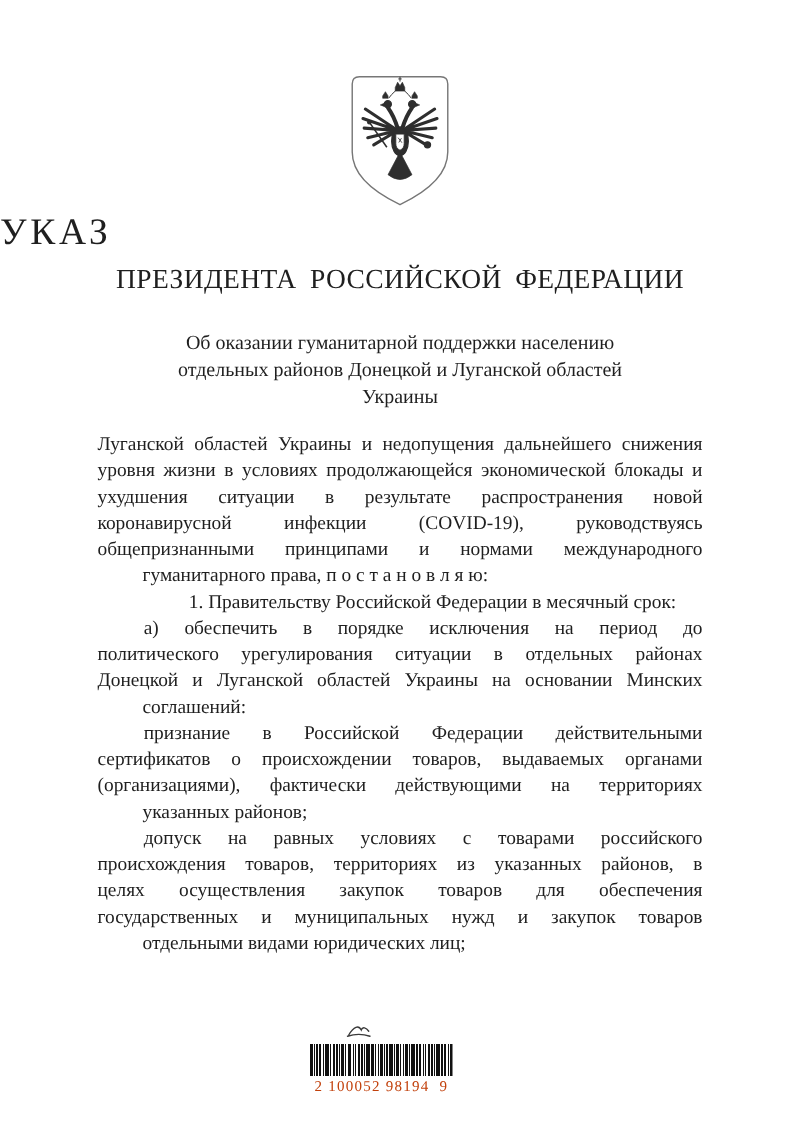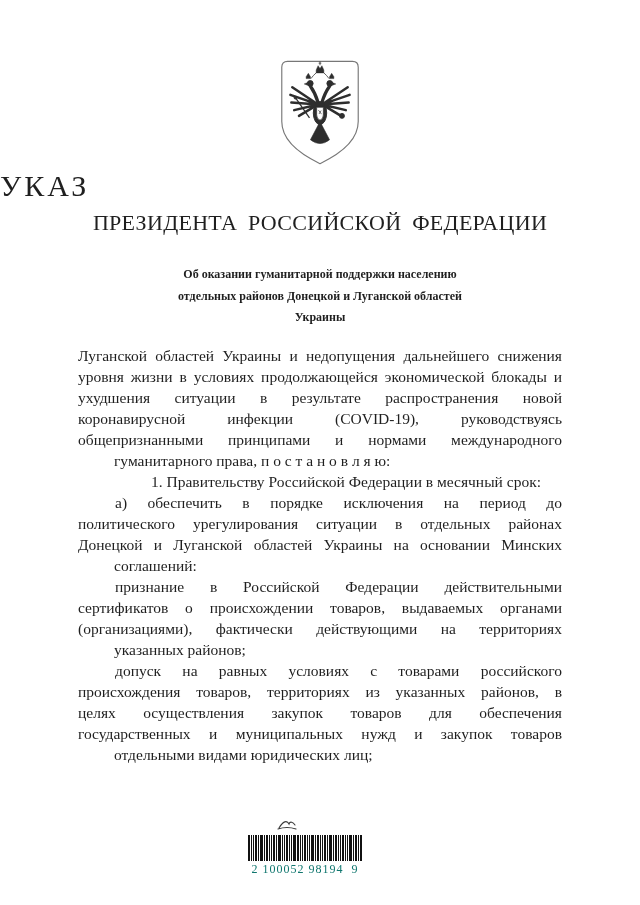"Об оказании гуманитарной поддержки" .subject { font-size: 12px -> 16px; font-weight: bold -> normal }
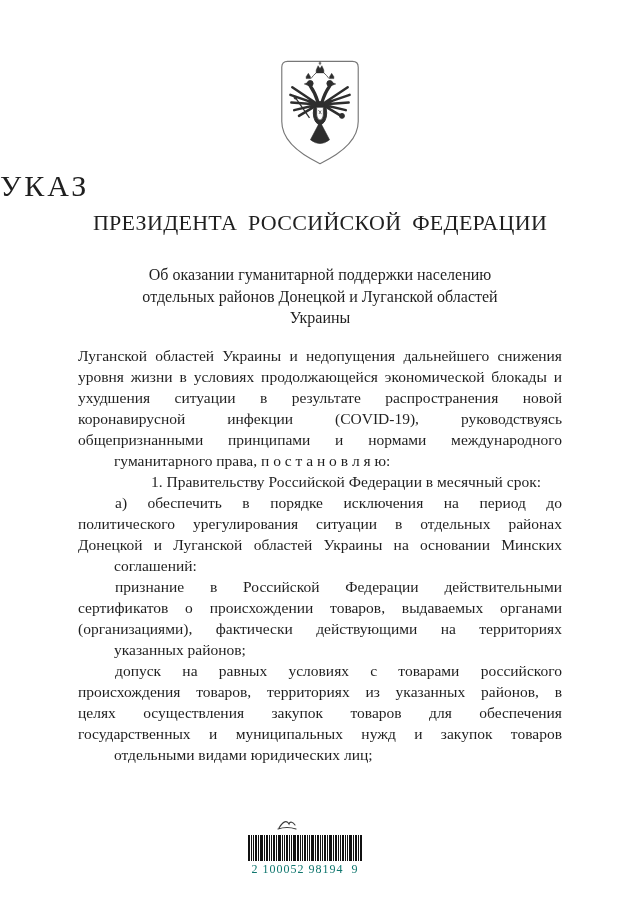"2 100052 98194 9" .barcode-digits { color: #0f766e -> #c2410c }
